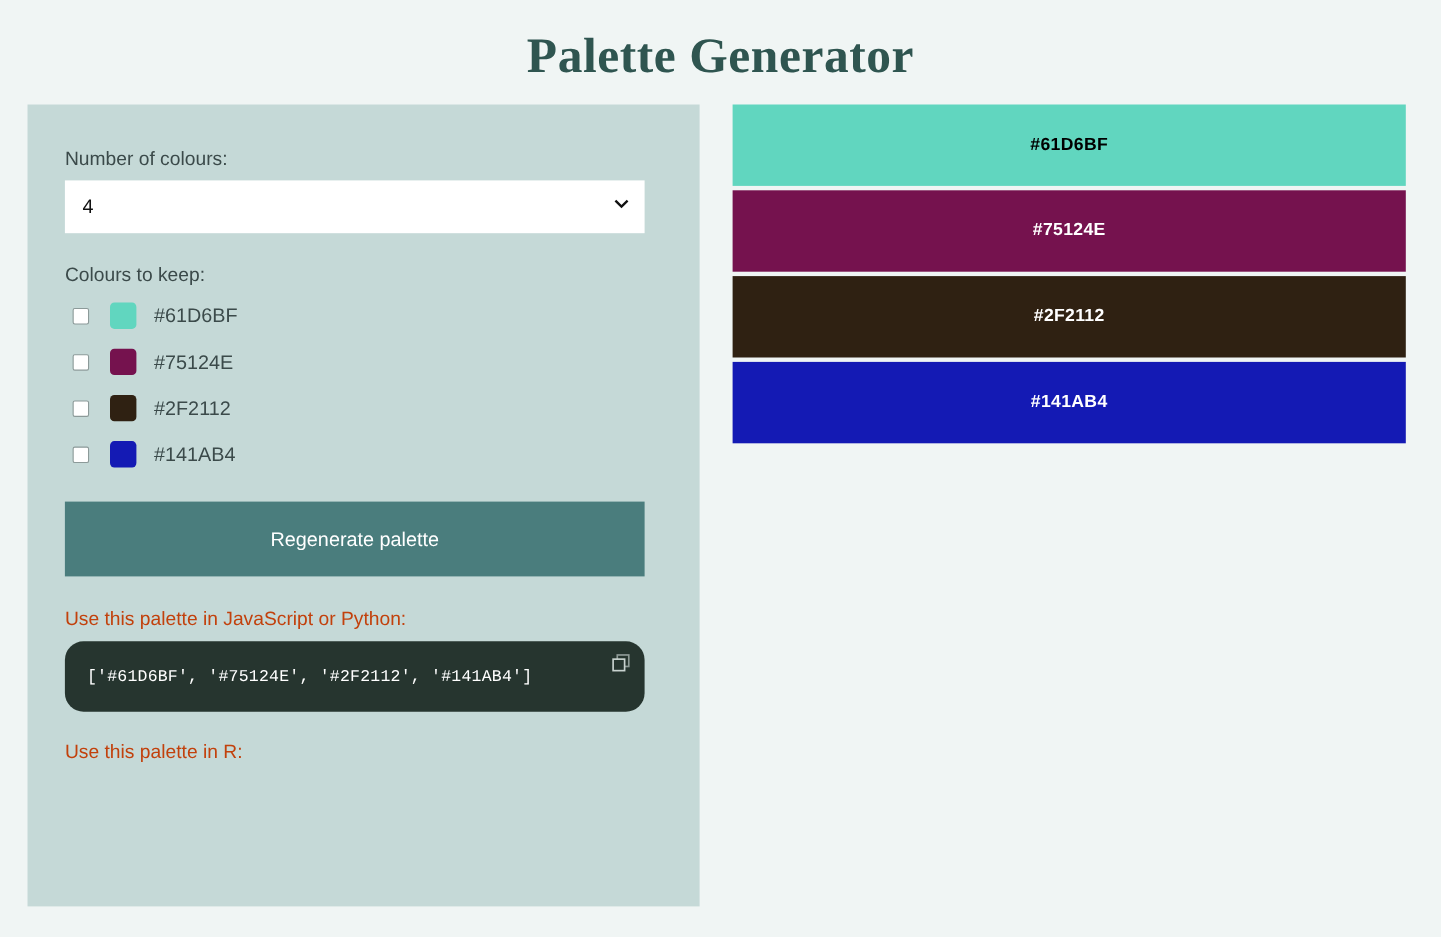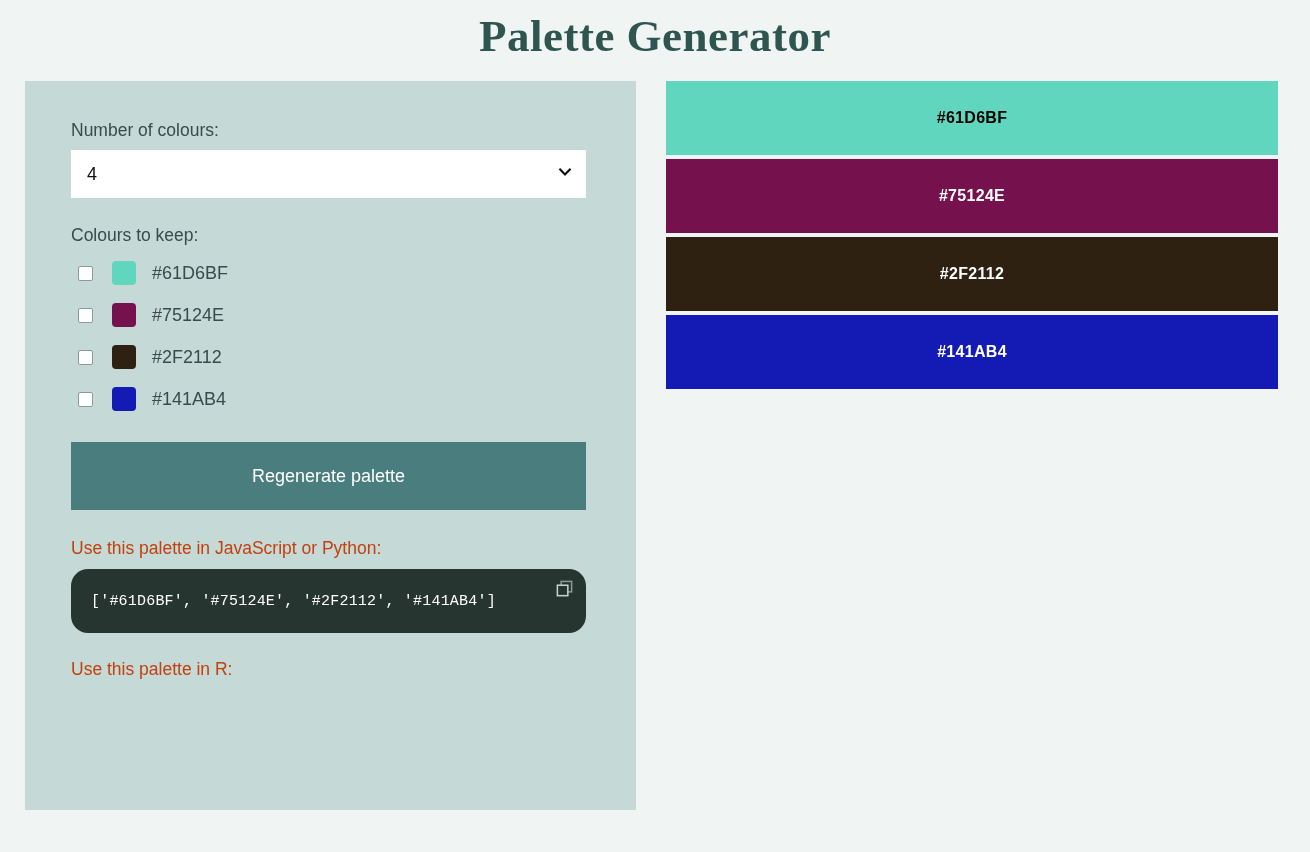"Palette Generator" #page-title { padding-top: 6px -> 20px }
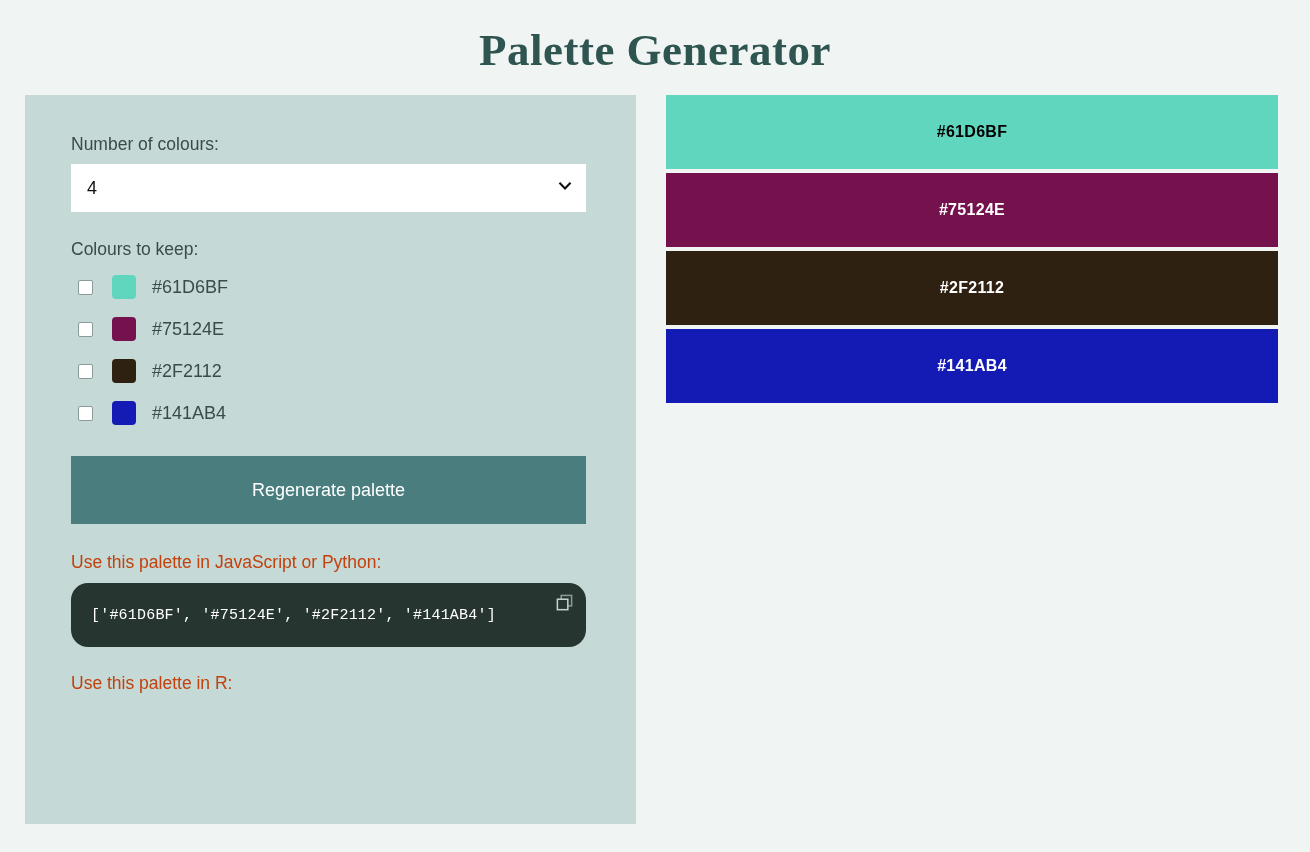"Number of colours:" #control-panel { padding: 38px 50px 40px 46px -> 38px 50px 40px 34px }
